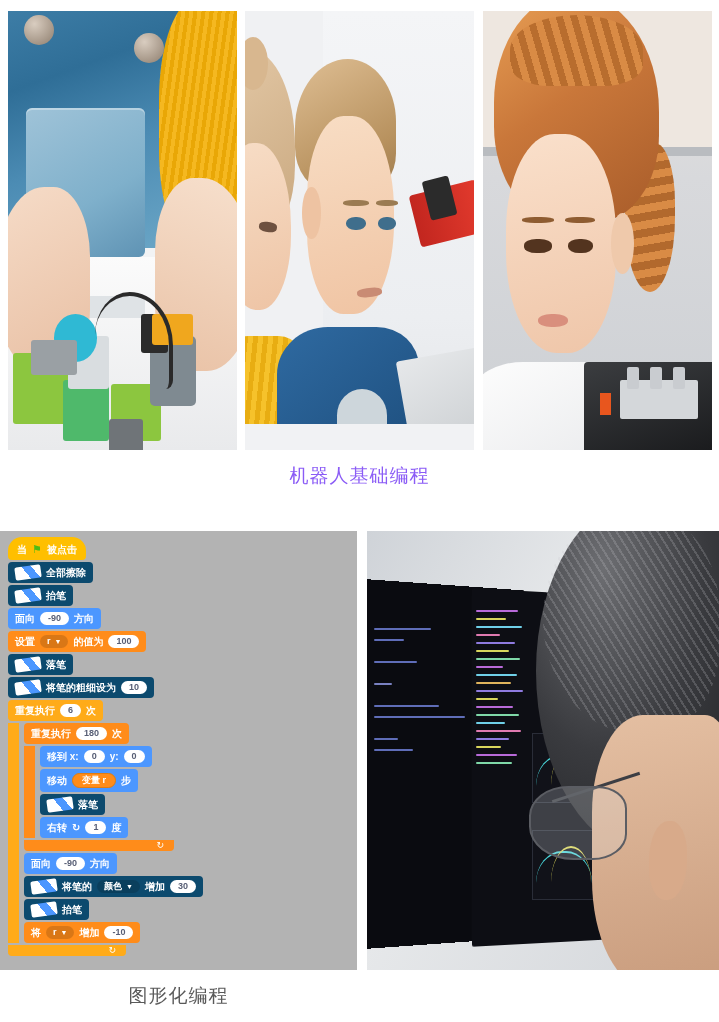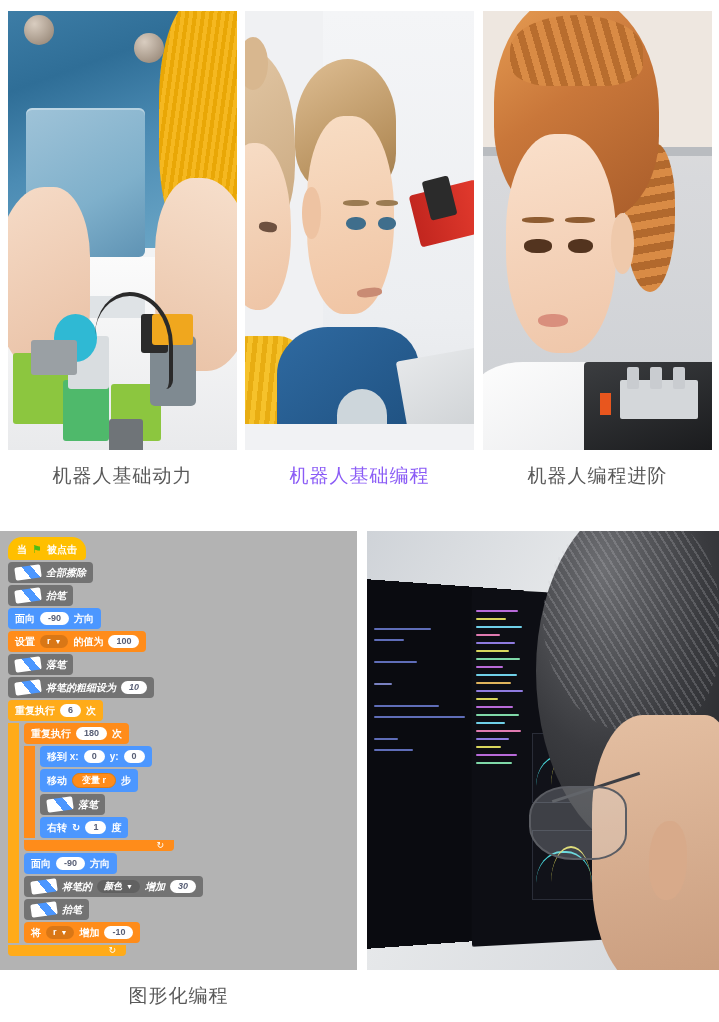"机器人基础动力" div.caption { html: <div>机器人基础动力</div> -> none }
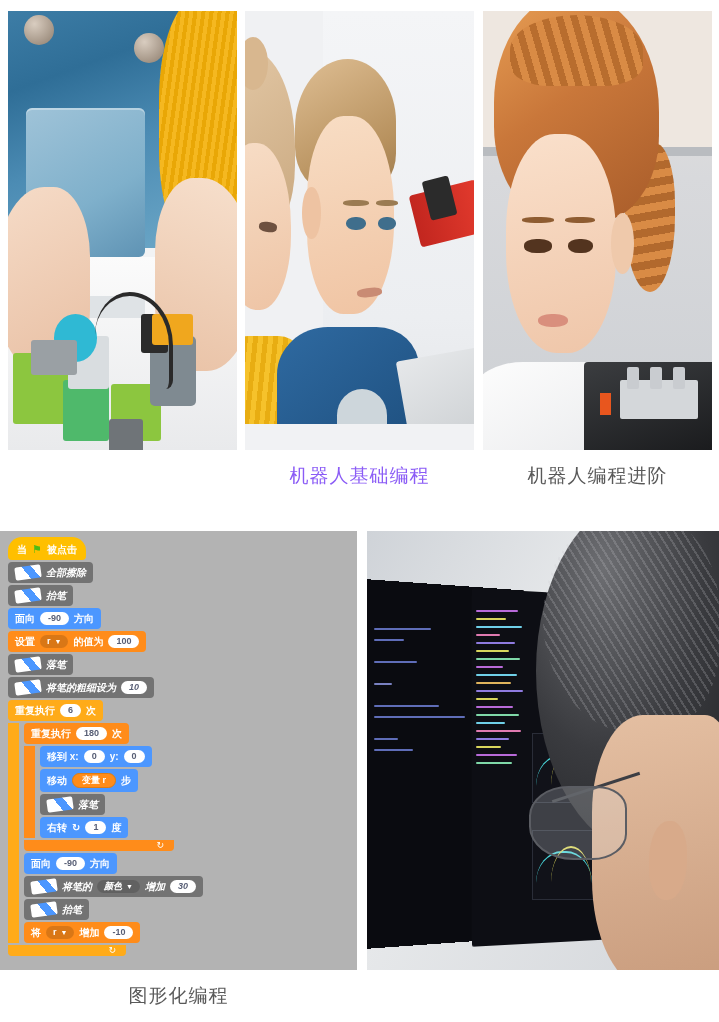"机器人编程进阶" div.caption { html: <div>机器人编程进阶</div> -> none }
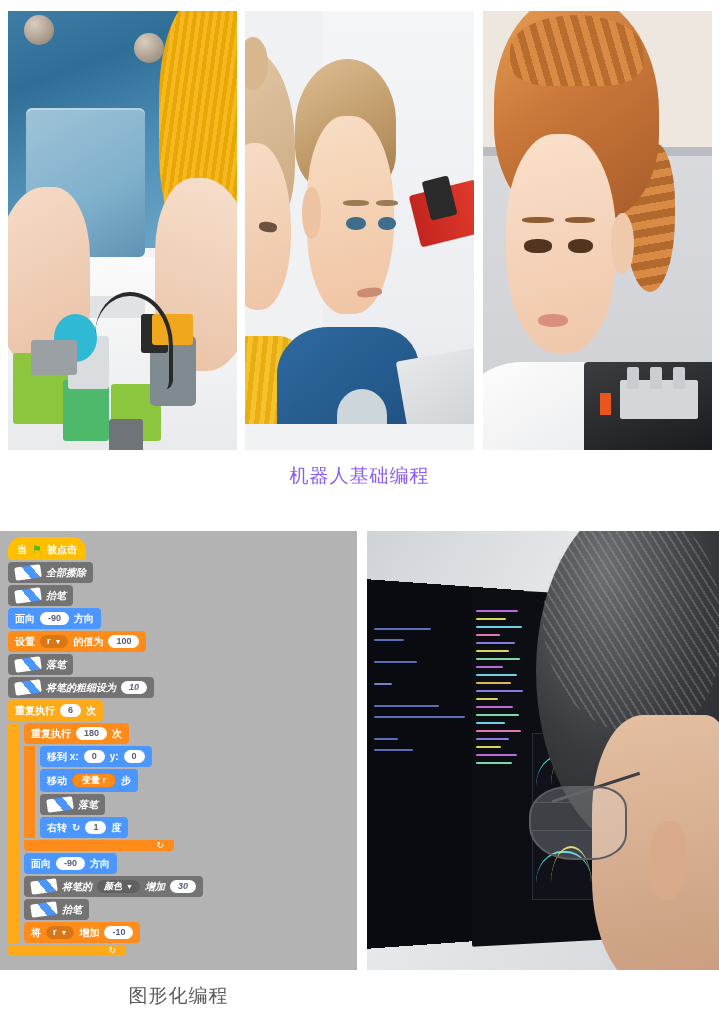"全部擦除" .blk.pen { background: #737373 -> #0c4a6e; font-style: italic -> none }
